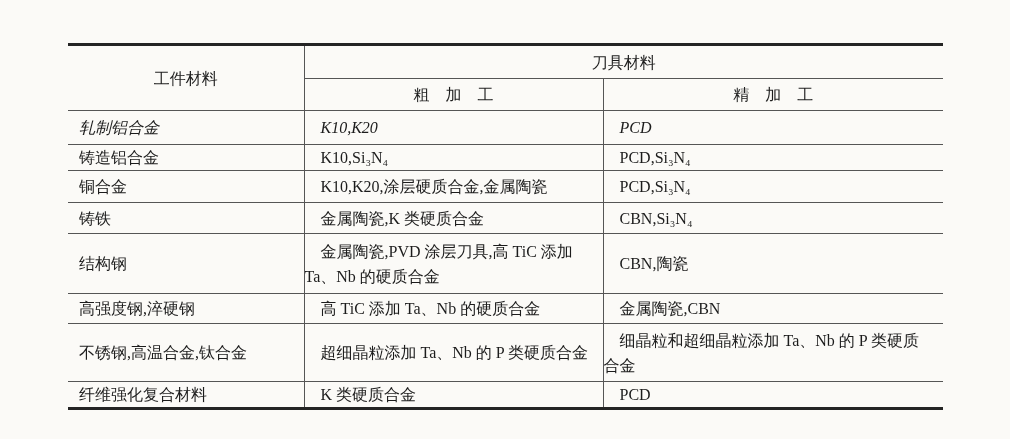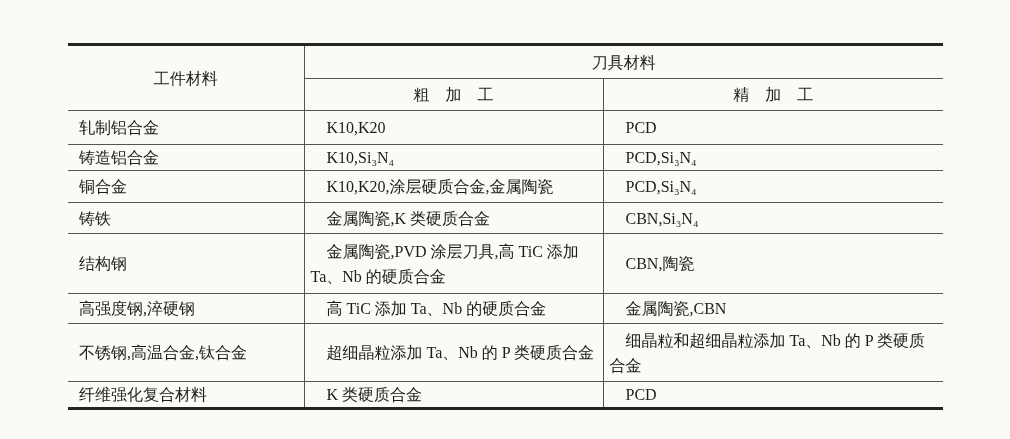"轧制铝合金" tr.r1 { font-style: none -> italic }
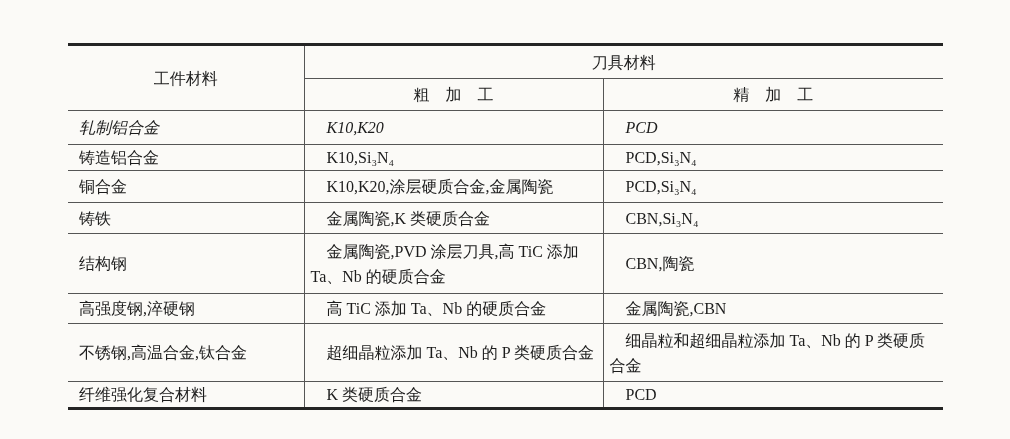"K10,K20" td.c2, td.c3 { padding-left: 6px -> none }
